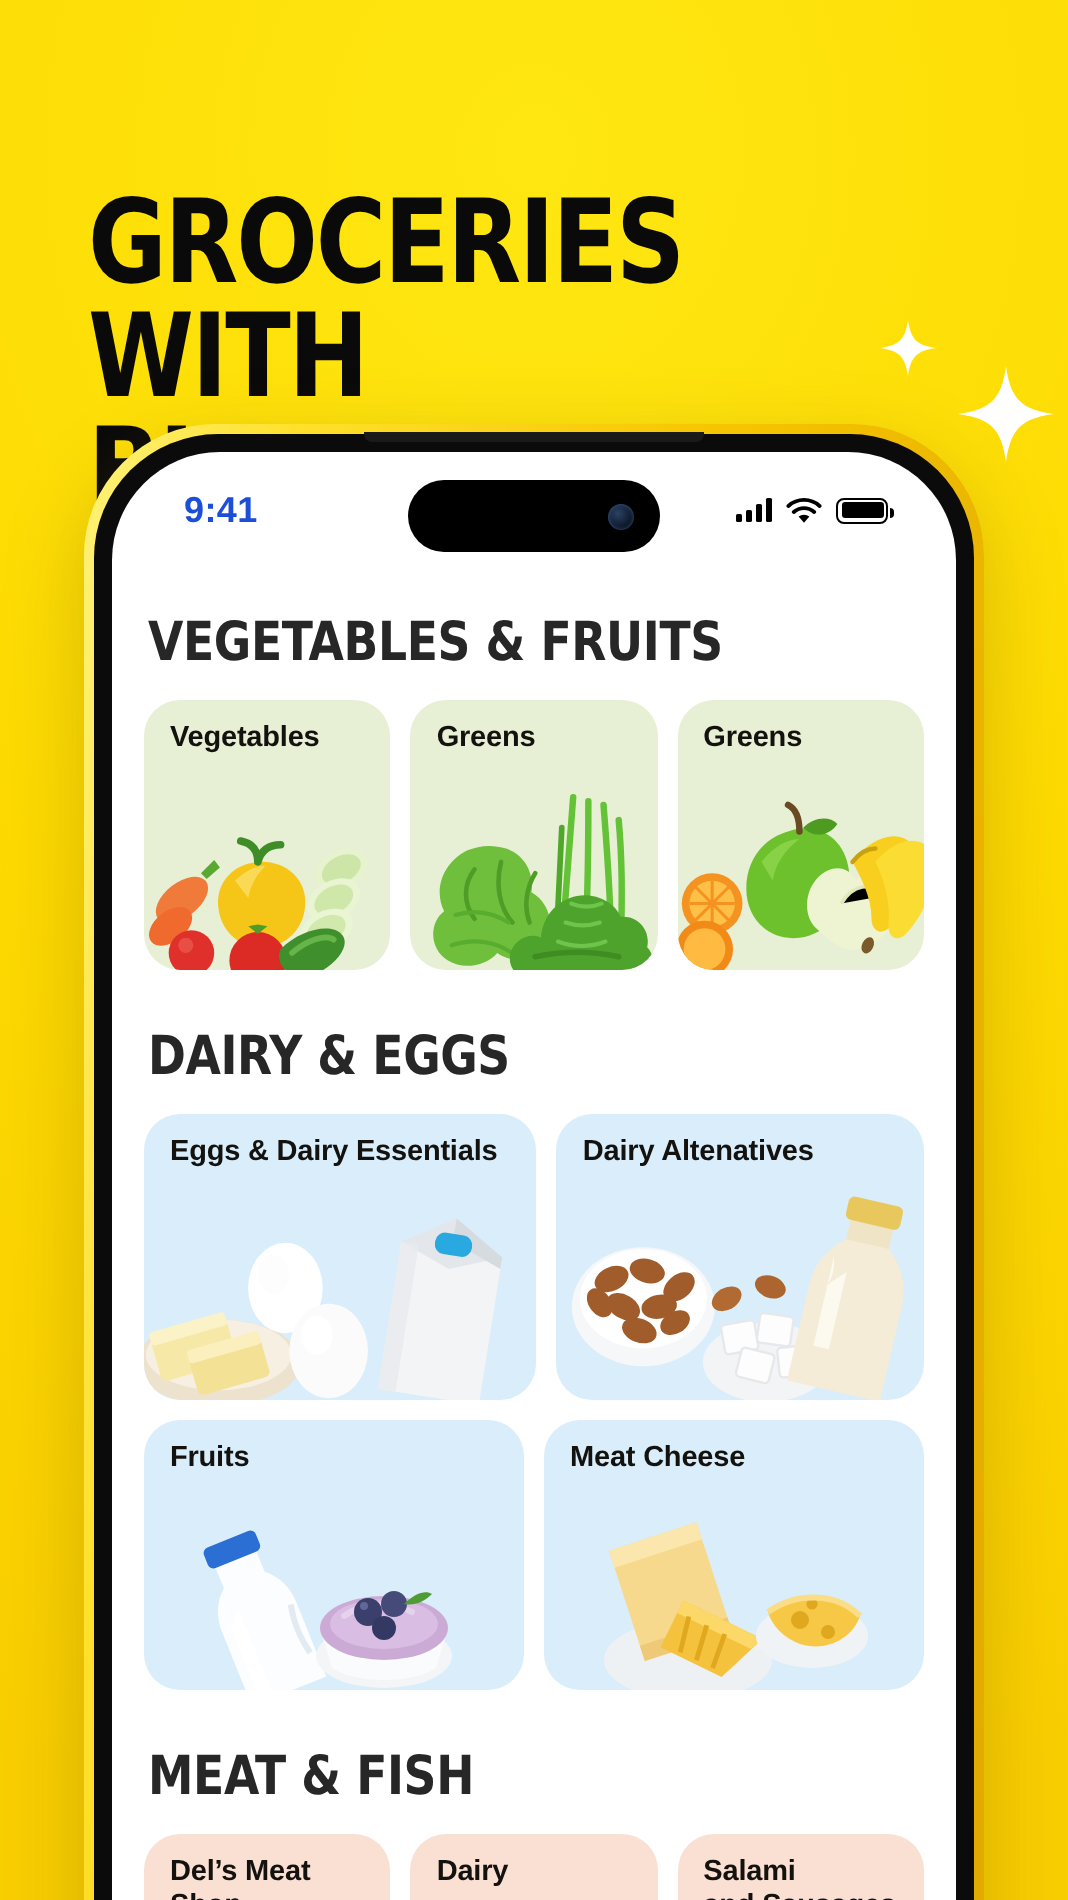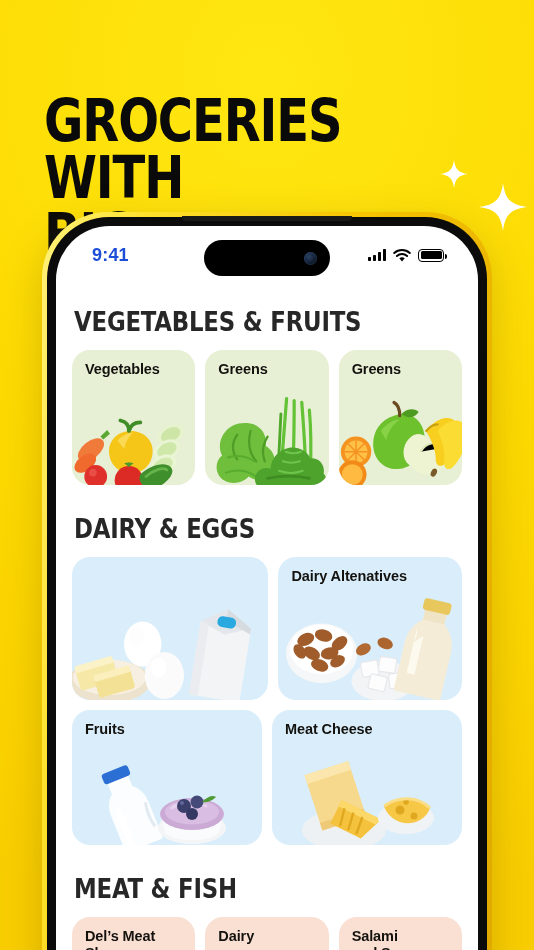"Eggs & Dairy Essentials" div.card-label { html: none -> <div>Eggs &amp; Dairy Essentials</div> }
